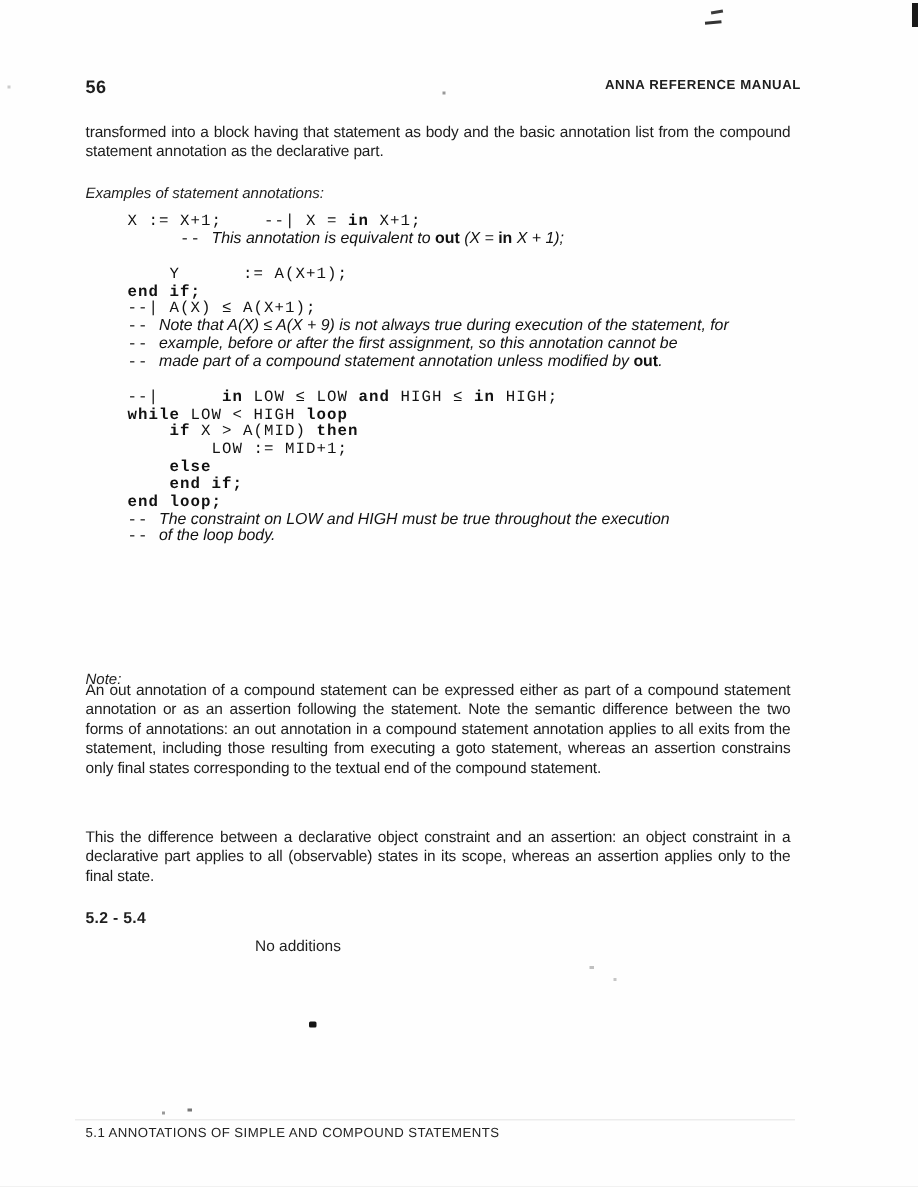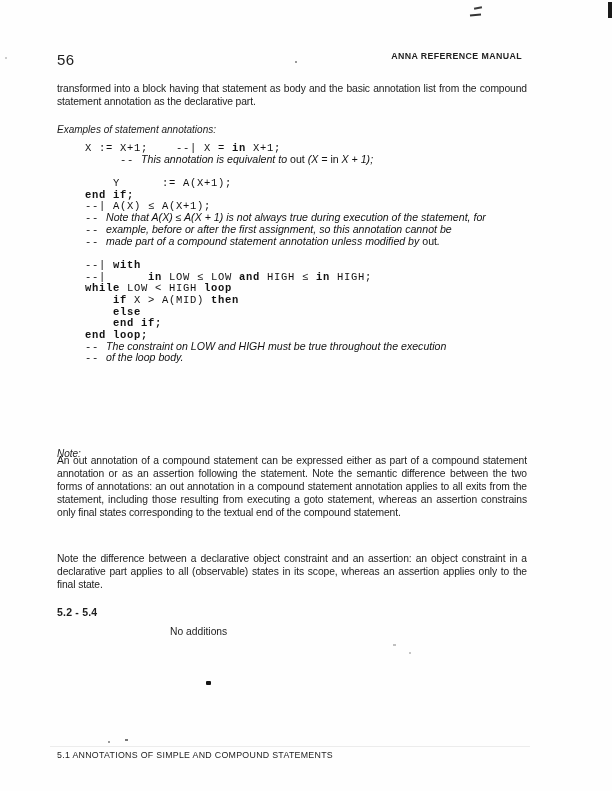"56" .page-number { font-size: 15px -> 12px; font-weight: normal -> bold }
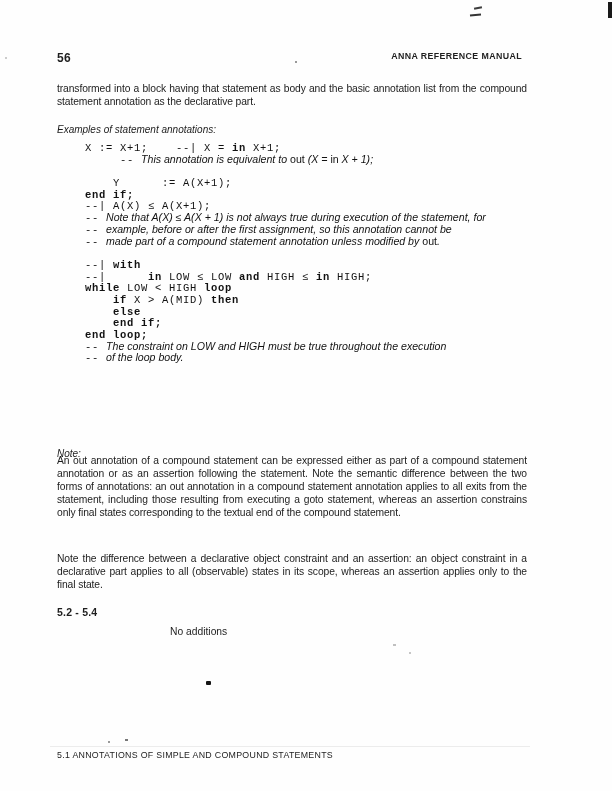"ANNA REFERENCE MANUAL" .header-title { right: 90px -> 78px }
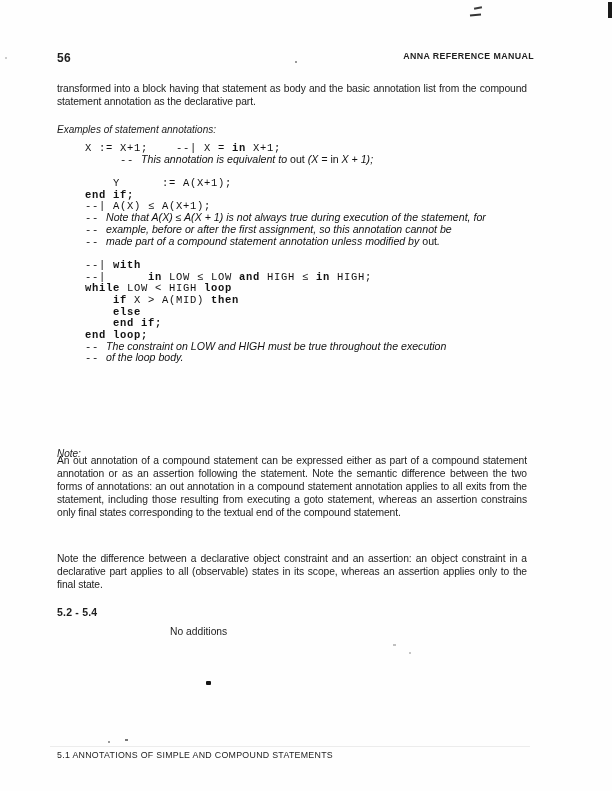"out" .seg-cmb { font-weight: normal -> bold }
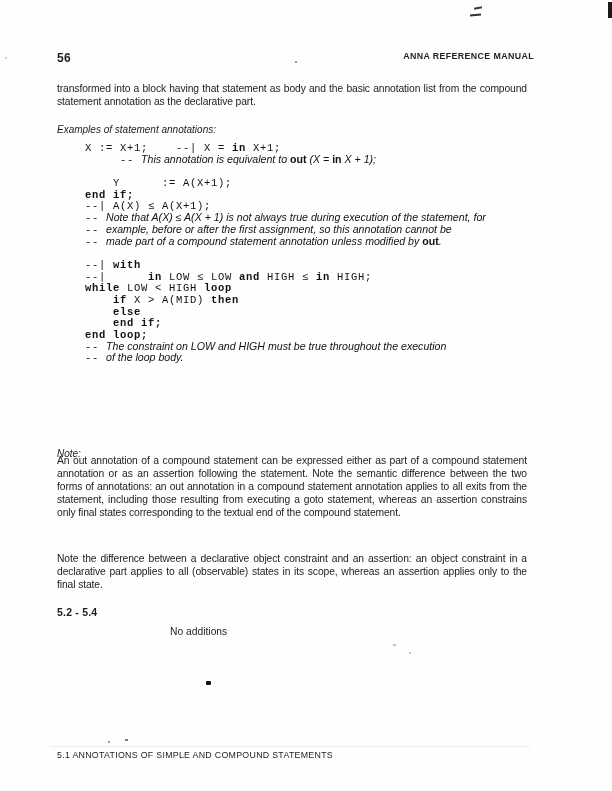"Note that A(X) ≤ A(X" span.seg-cm { text: 1 -> 9 }
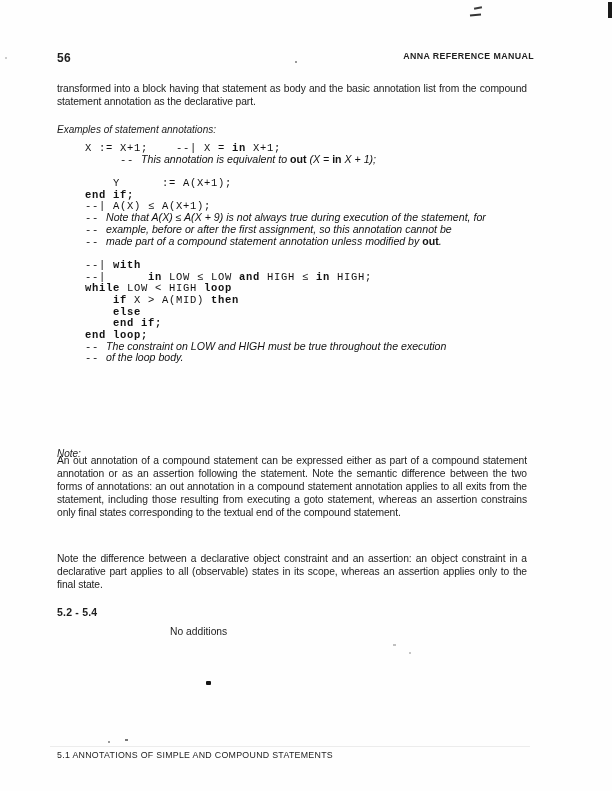"--| with" div.code-line { html: <div><span>--| </span><span>with</span></div> -> none }
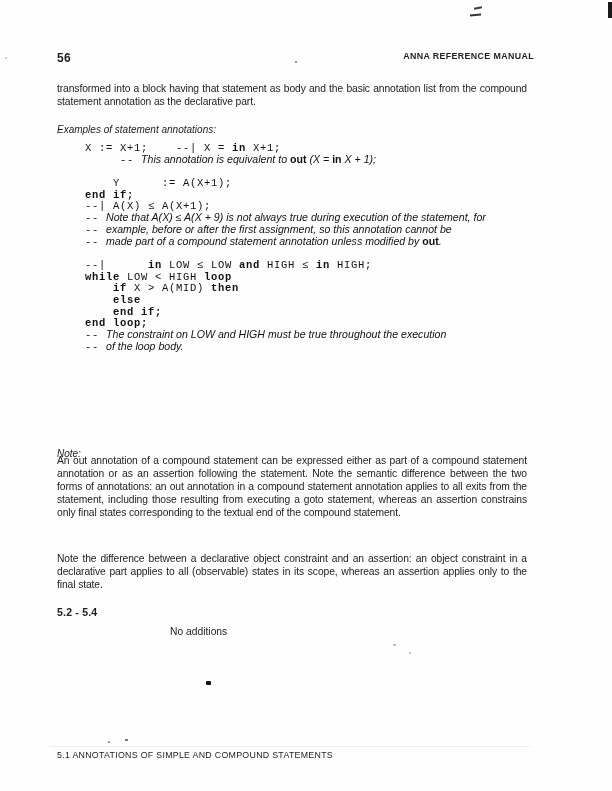"LOW := MID+1;" div.code-line { html: none -> <div><span> LOW := MID+1;</span></div> }
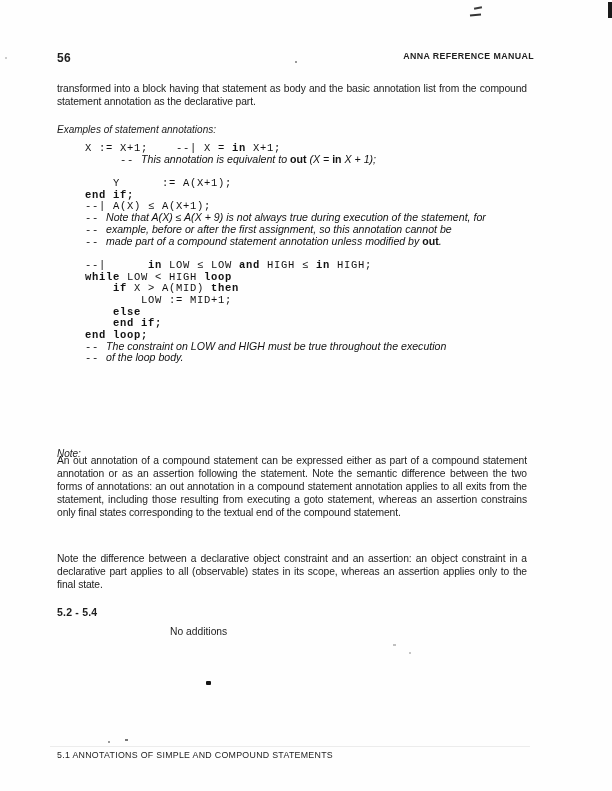"Note the difference between a" div.body-par { text: Note -> This }
